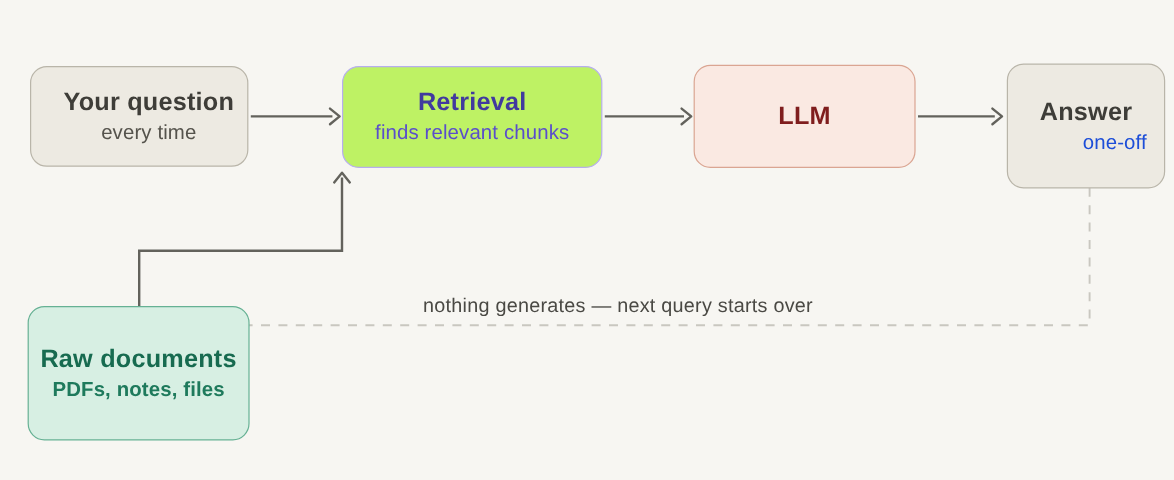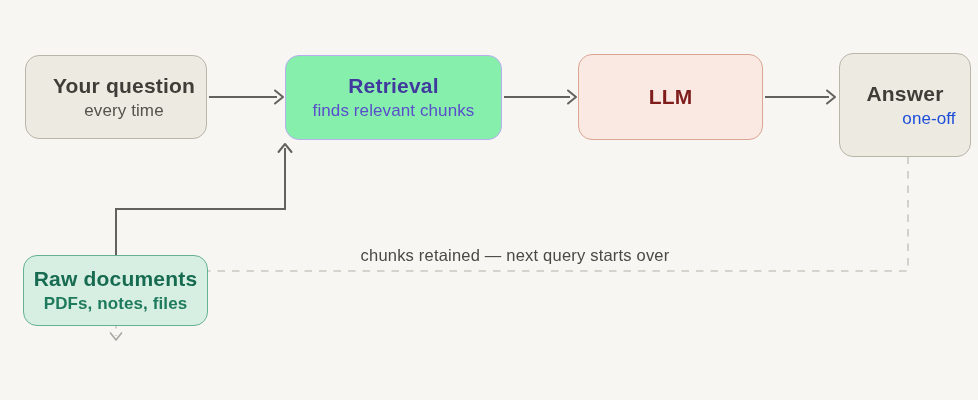"Retrieval" .n-retrieval { background: #86efac -> #bef264 }
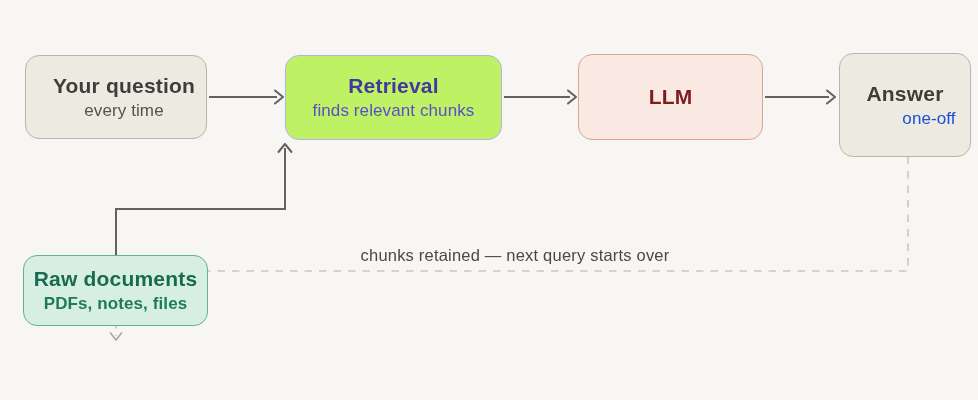"chunks retained — next query" div.edge-label { text: chunks retained -> nothing generates }
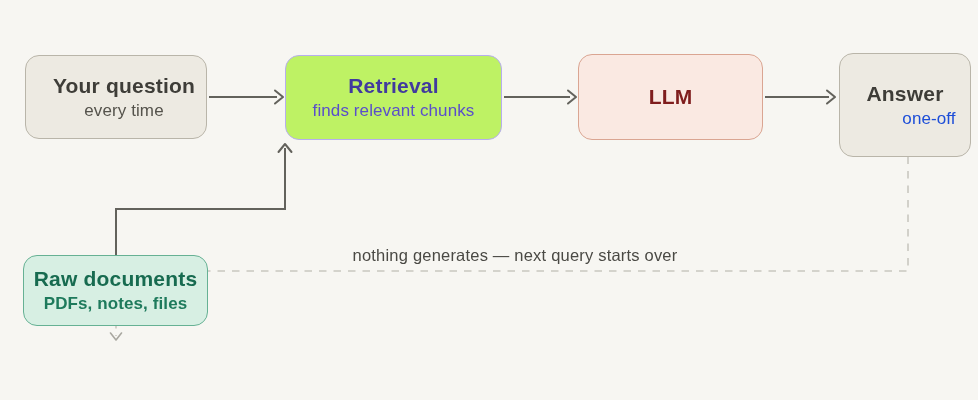"Raw documents" .n-raw { height: 71px -> 112px }
